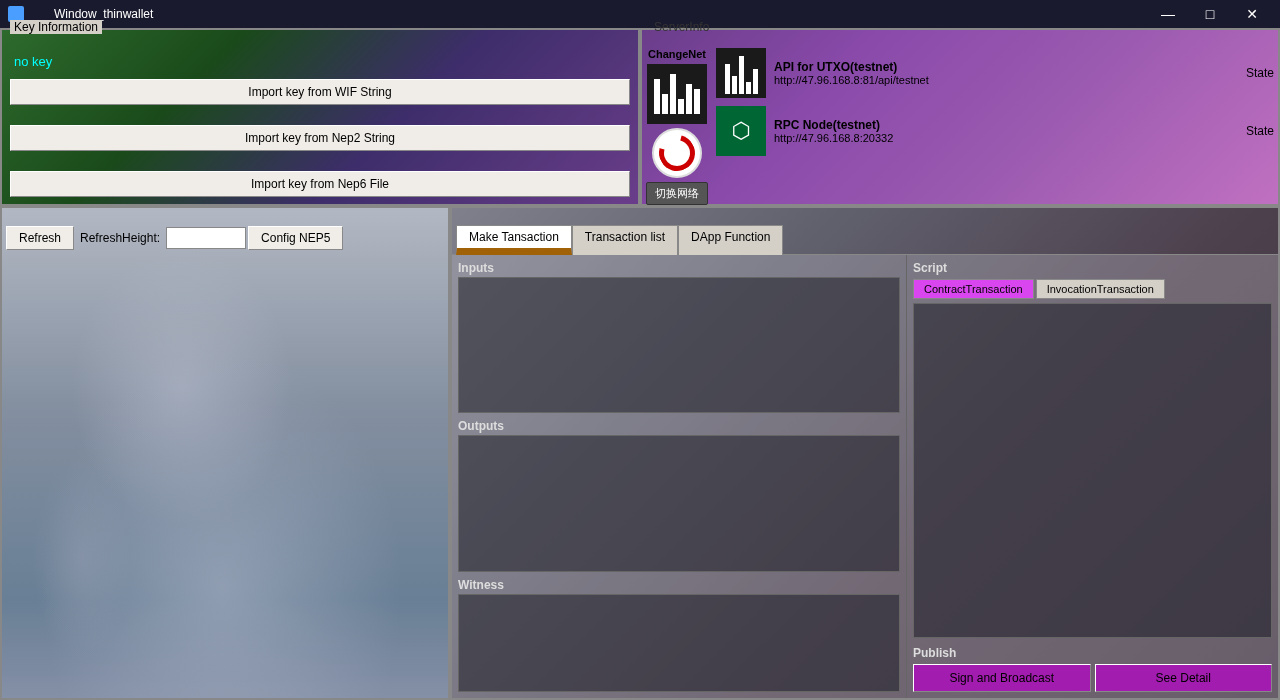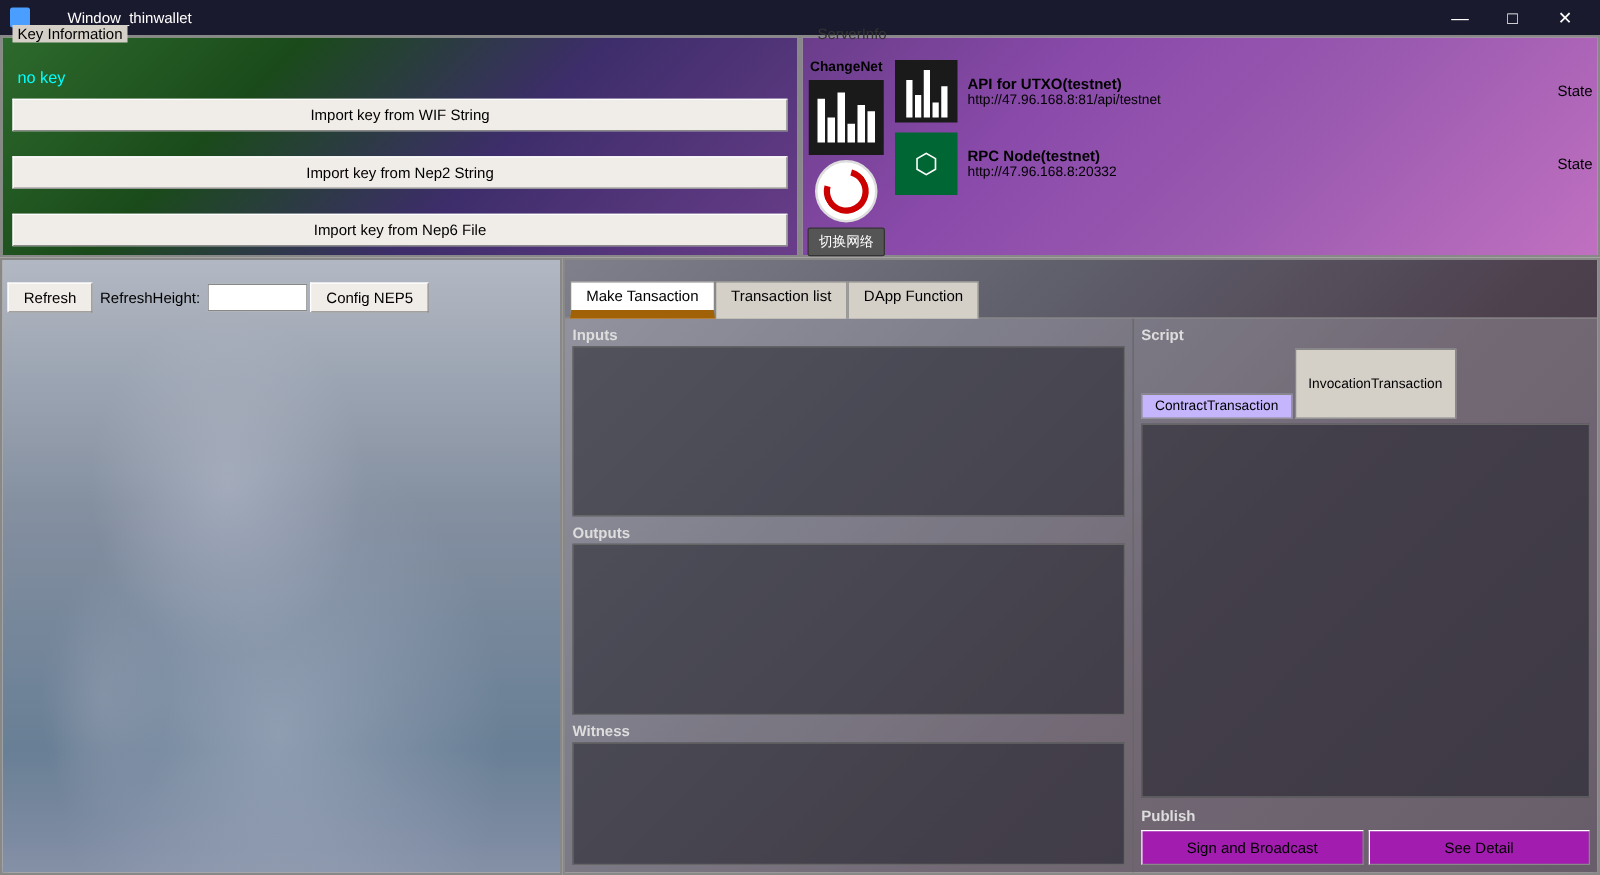"ContractTransaction" .script-tab.active { background: #c4b5fd -> #d946ef; margin-top: 36px -> none }
